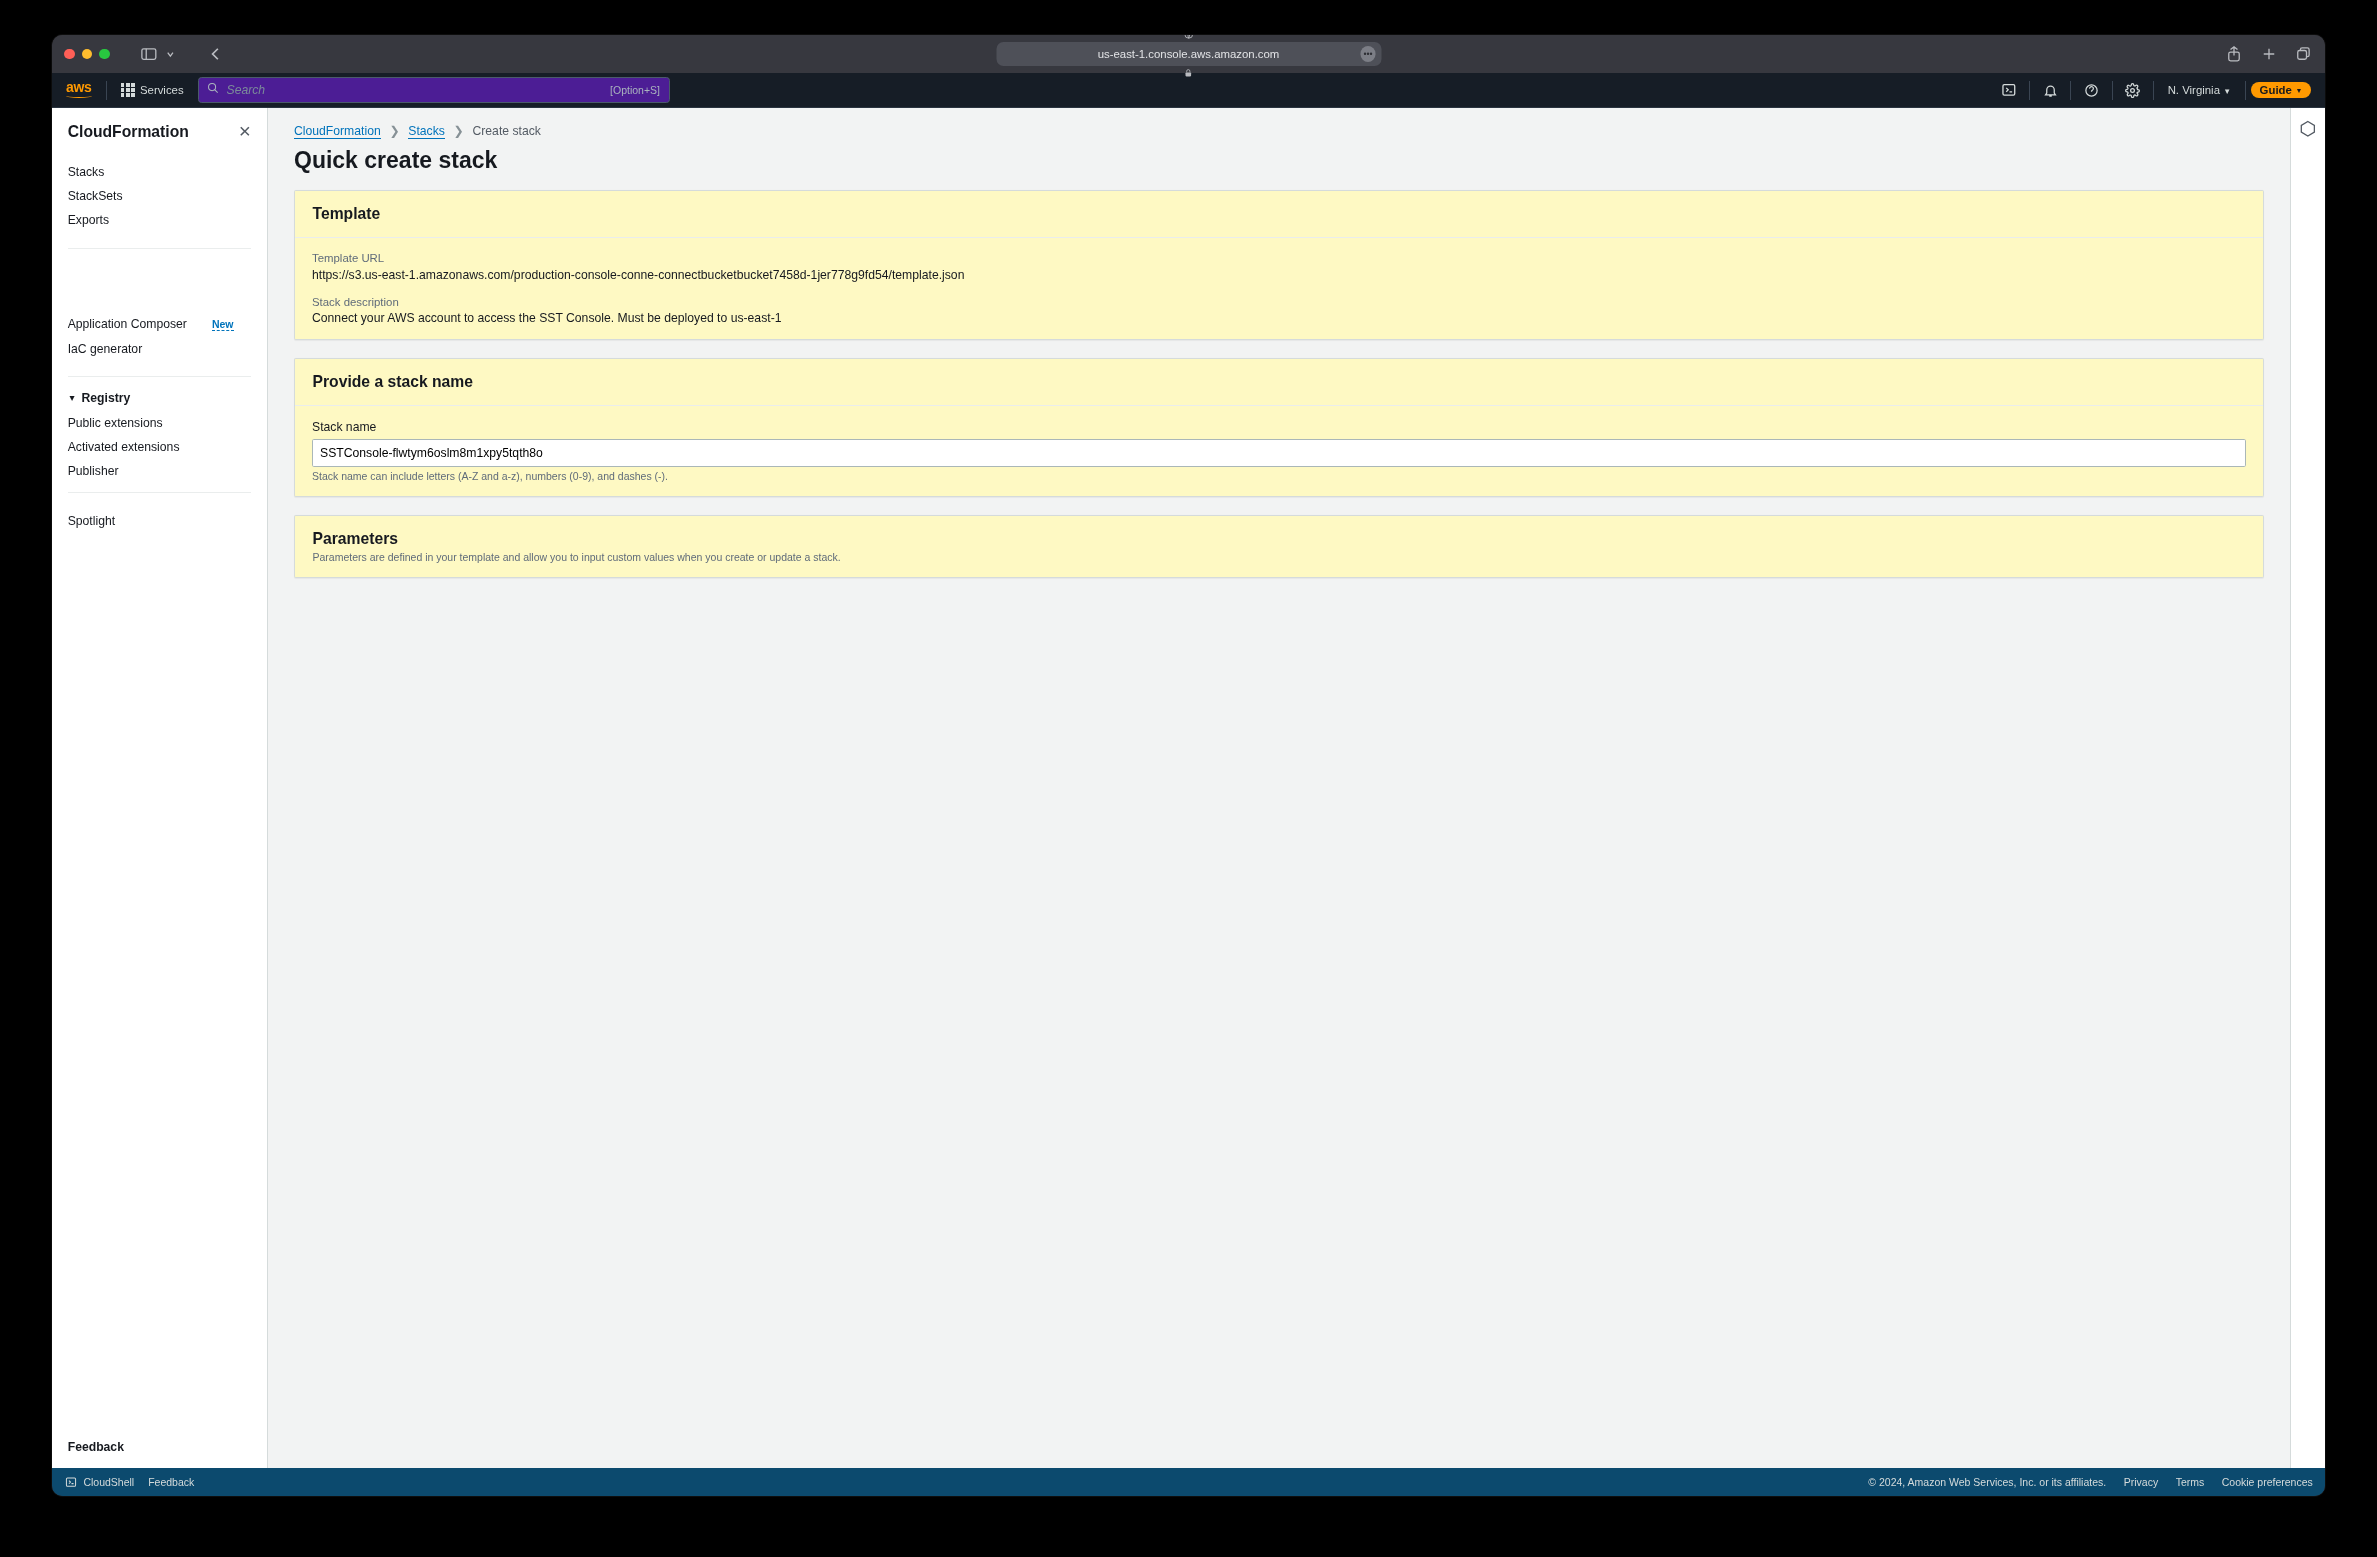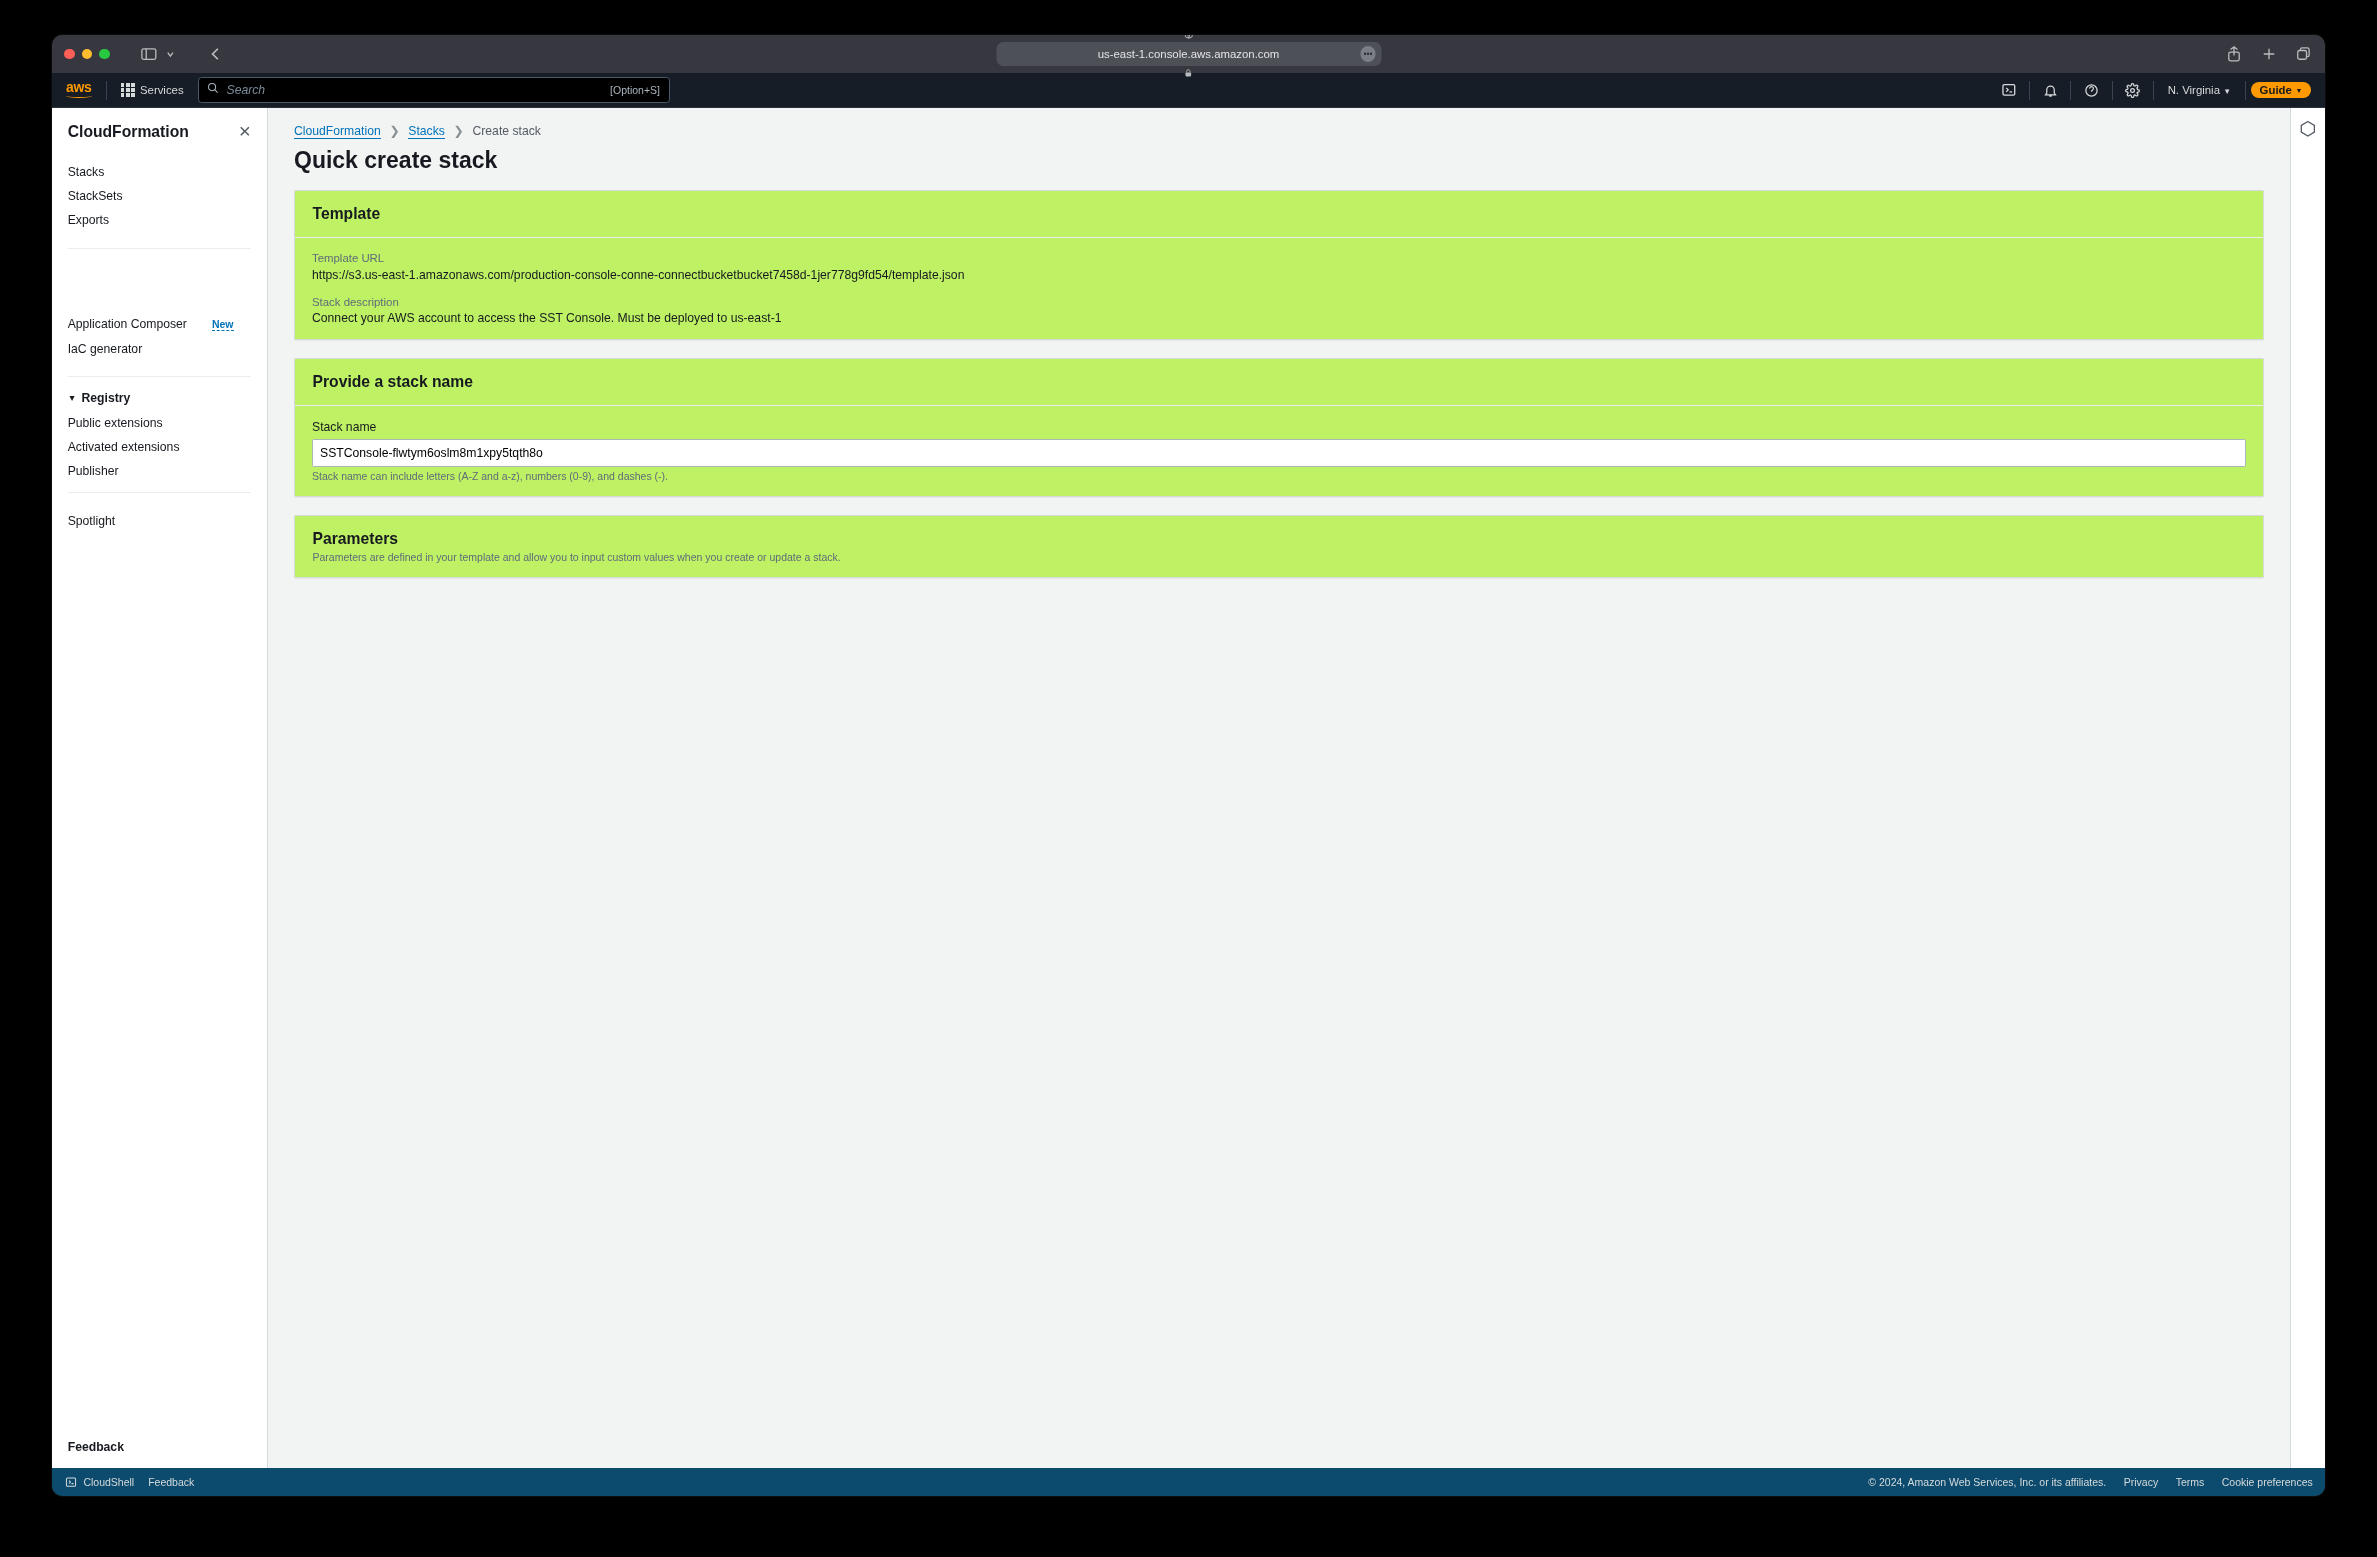"Search" .searchbox { background: #000000 -> #4c1d95 }
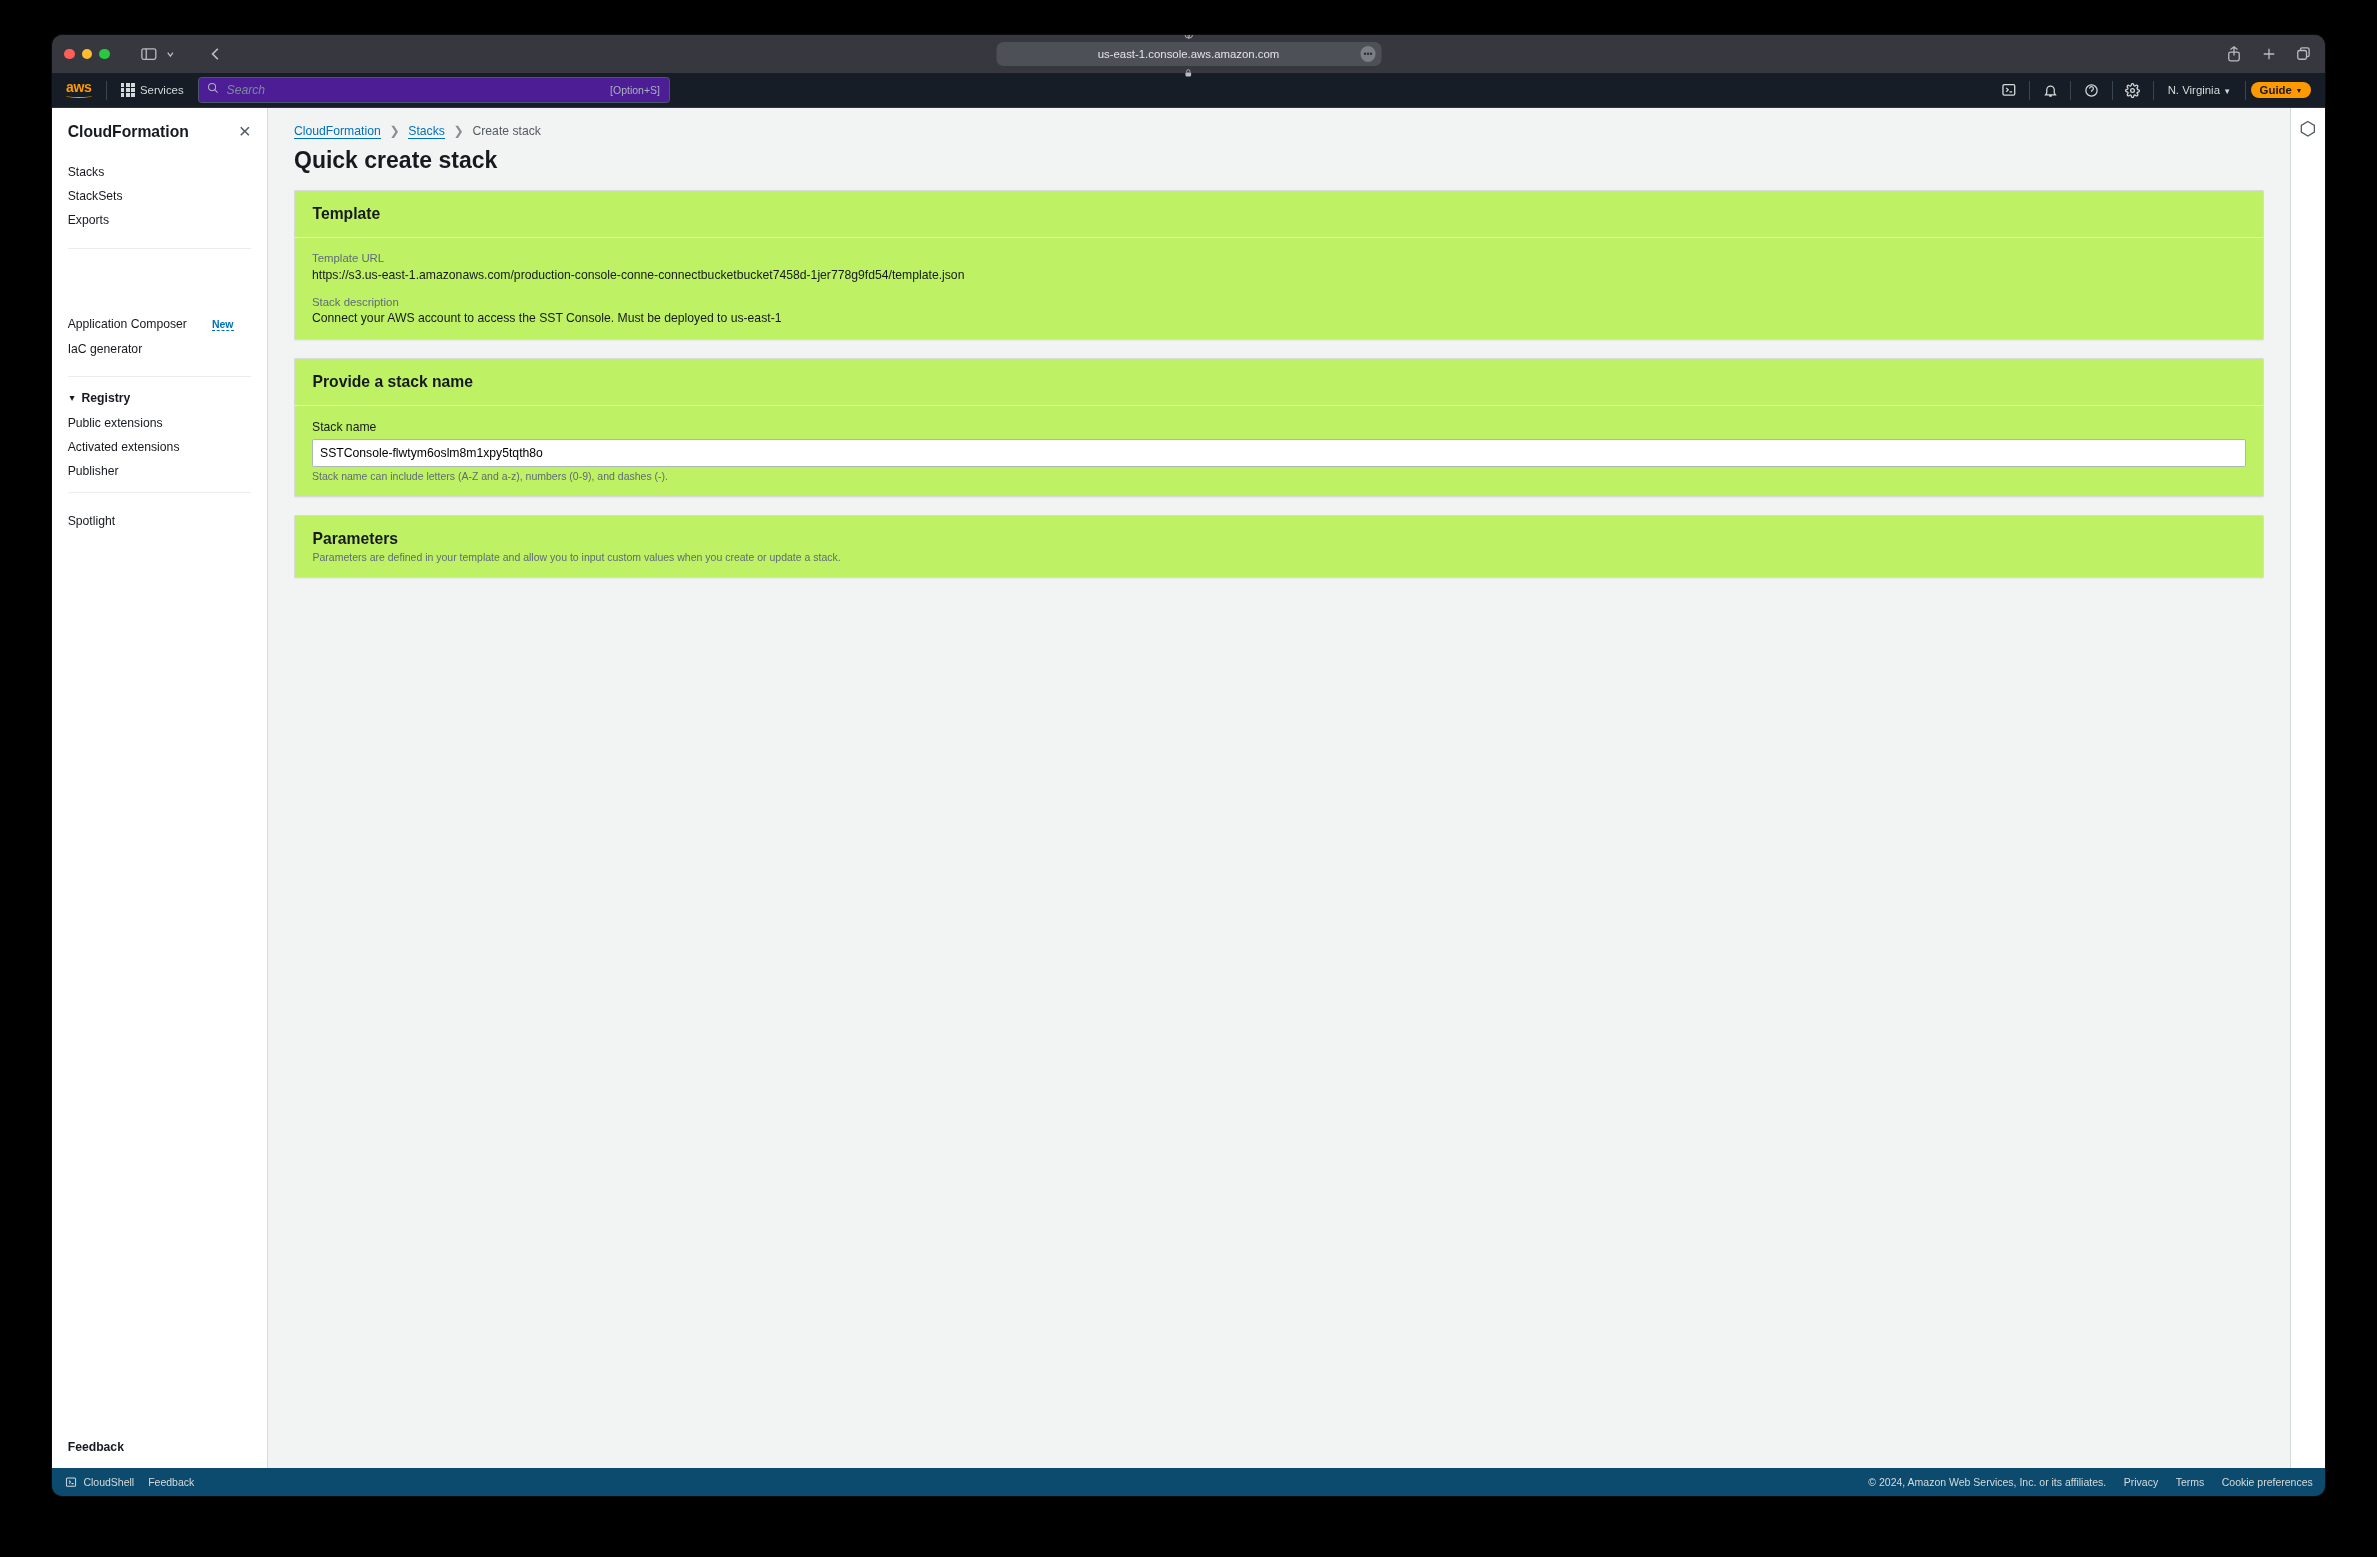"Template" .panel { background: #bef264 -> #fef9c3 }
